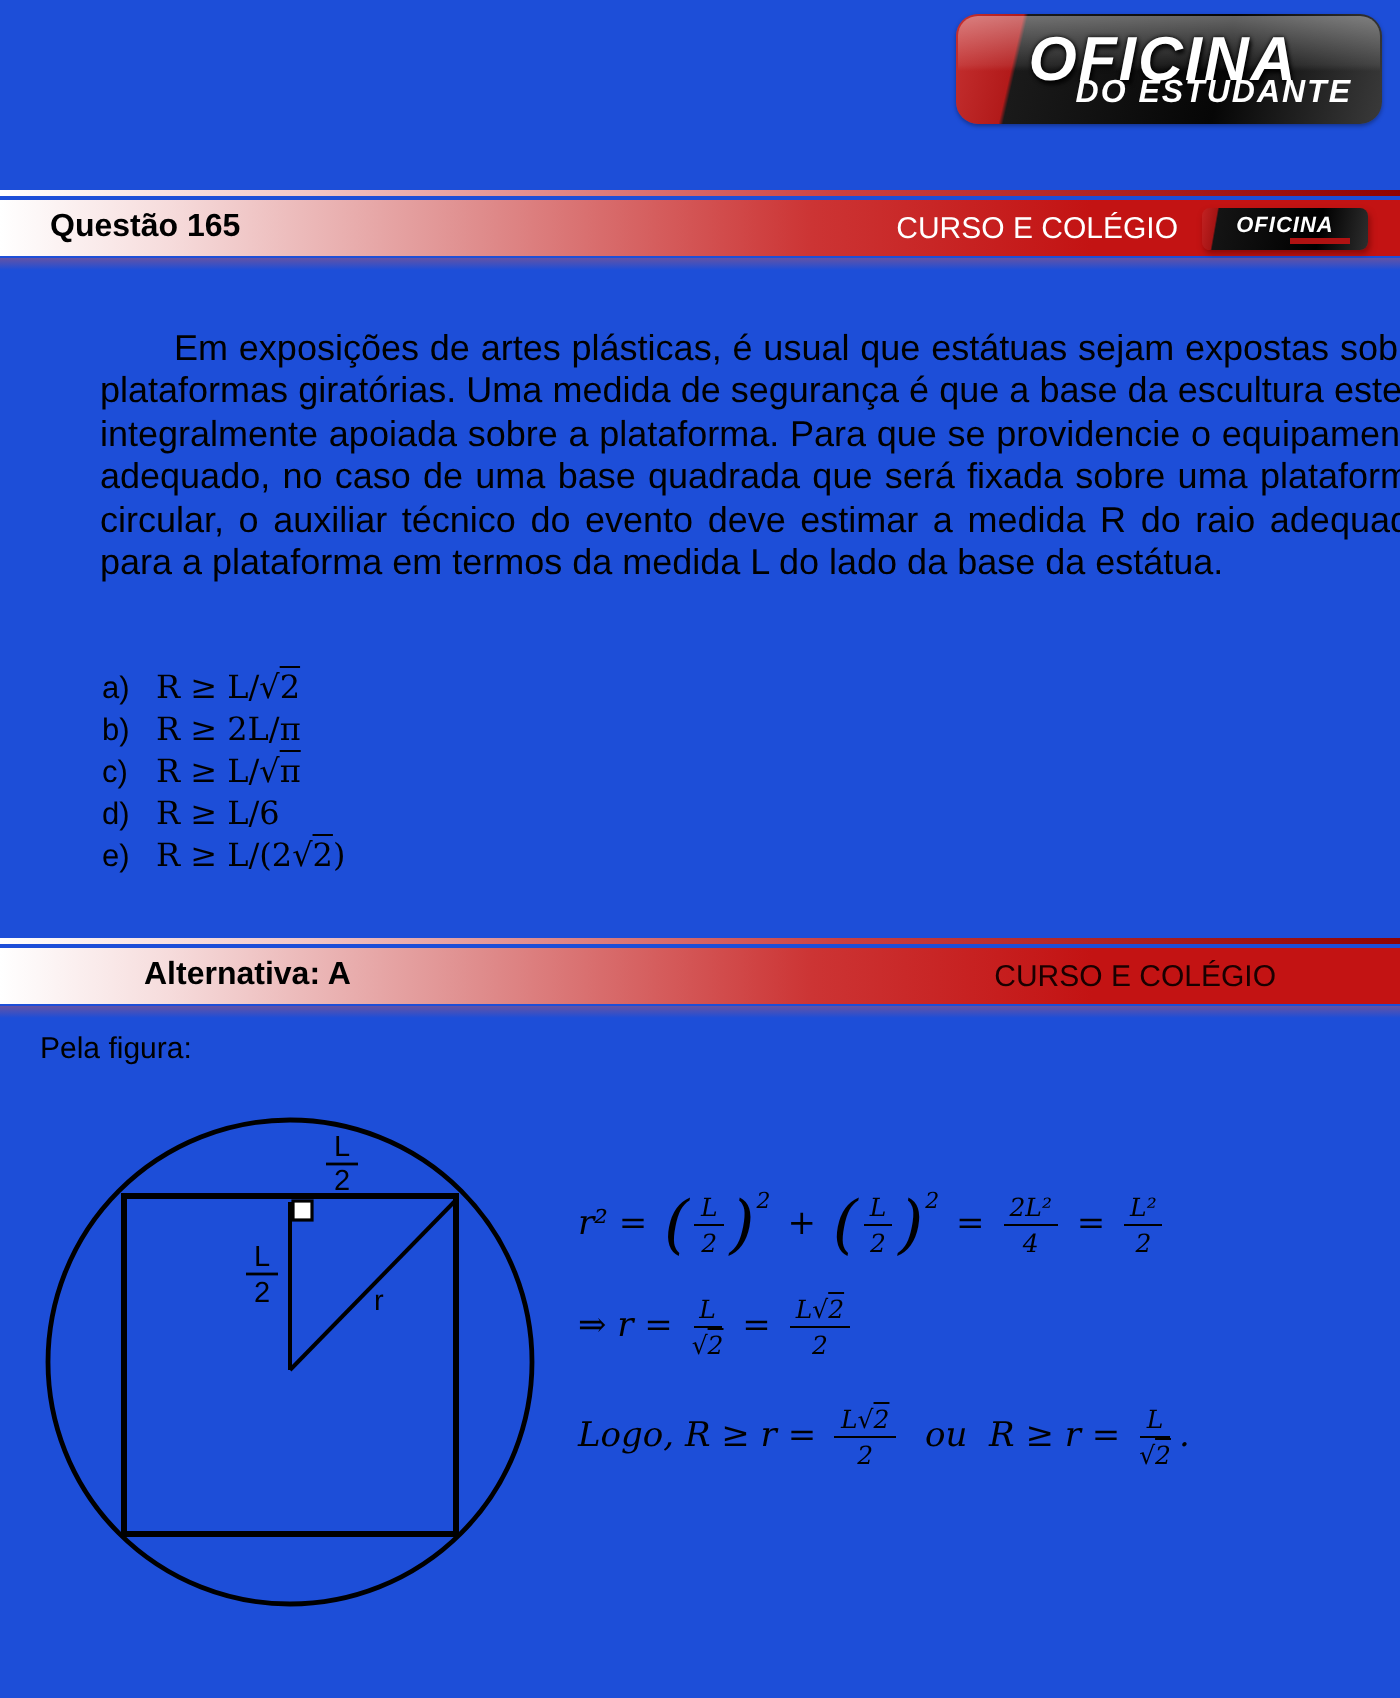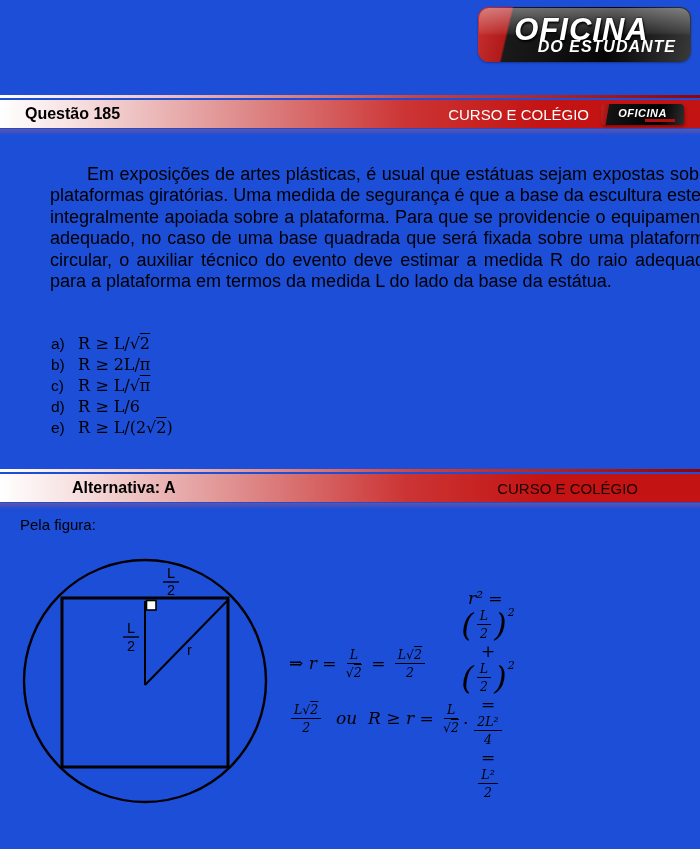"Questão 185" span.q-label { text: 185 -> 165 }
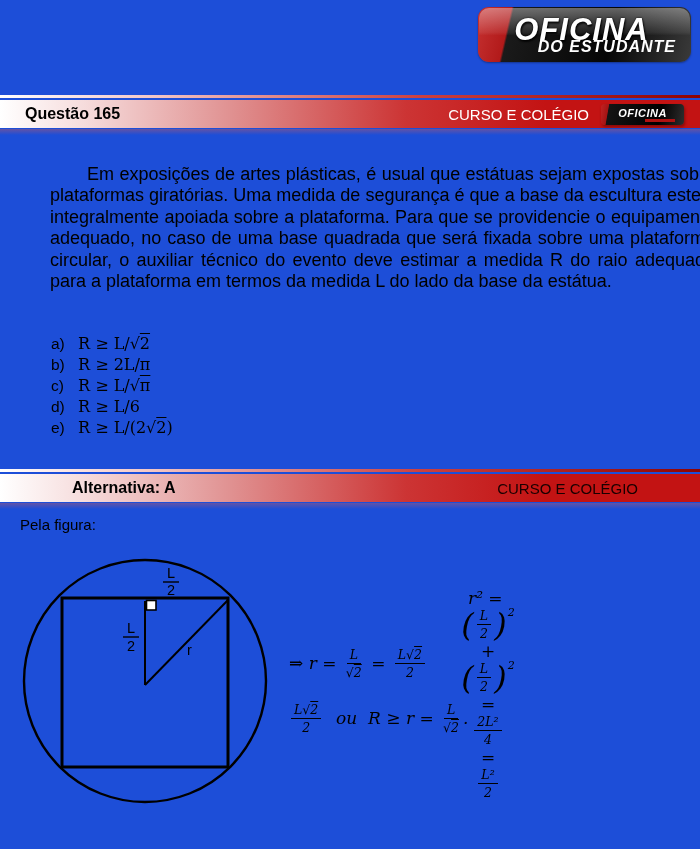"r² =" .sol-row:nth-child(1) { flex-direction: column -> none }
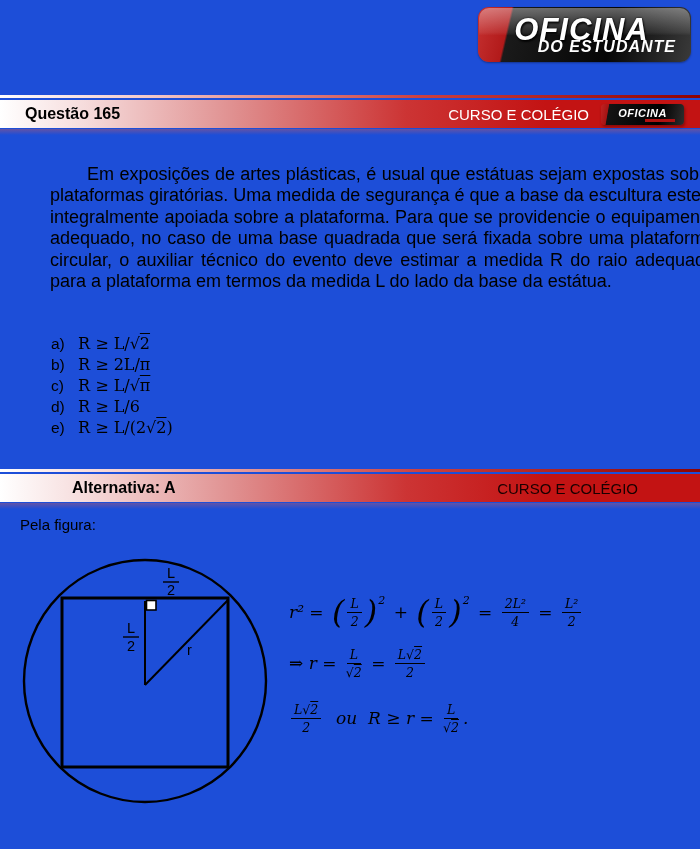"Logo, R ≥ r =" span.mtxt { html: none -> <span>Logo, R ≥ r = </span> }
